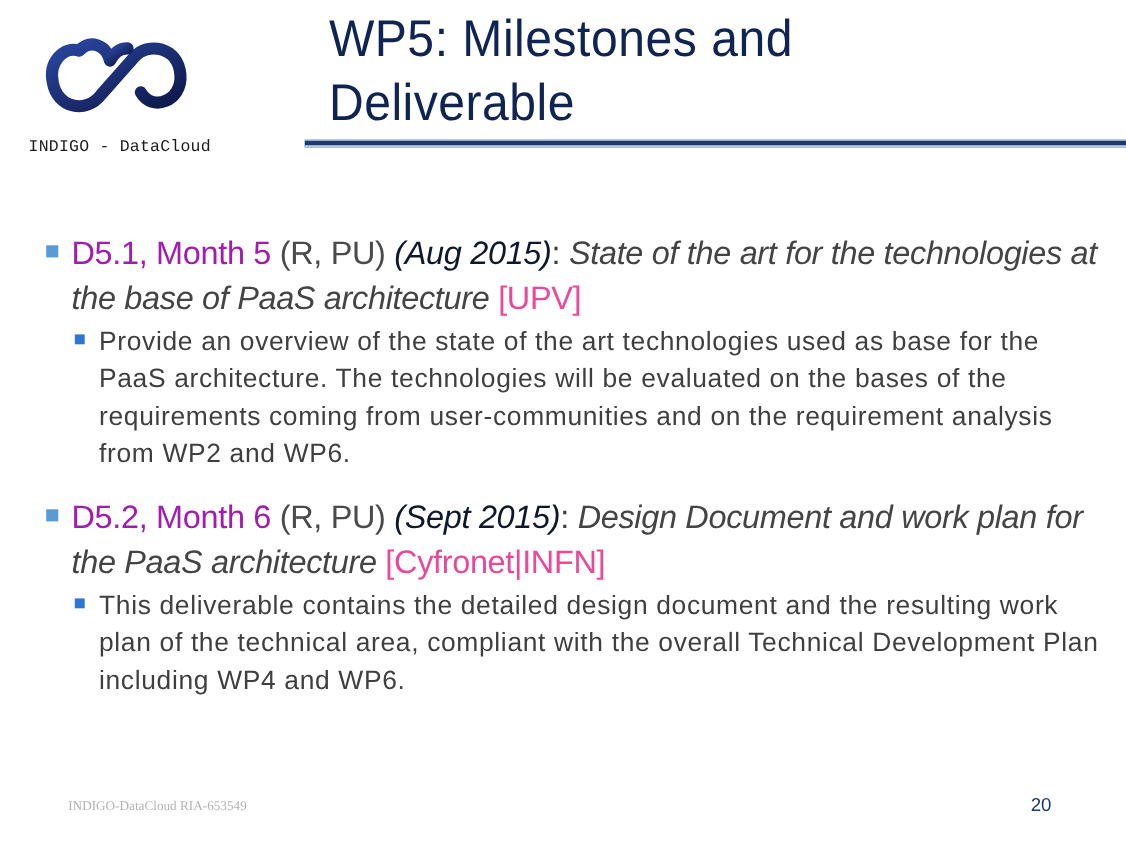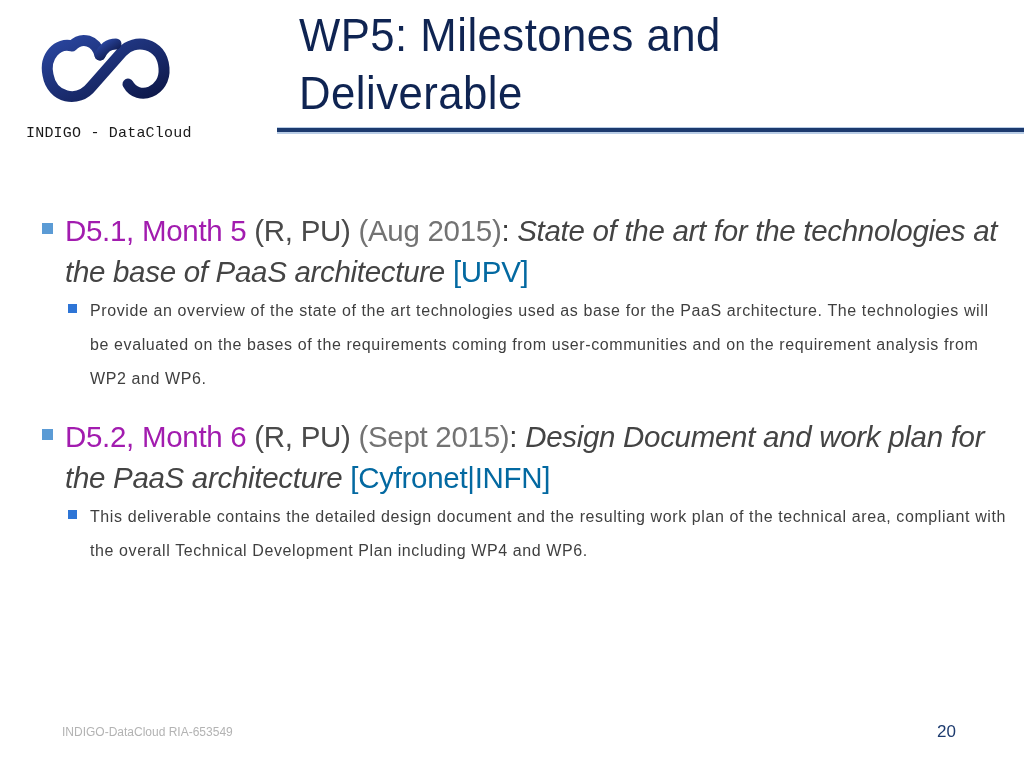"(Aug 2015)" .lvl1 .date { color: #737373 -> #0f172a; font-style: none -> italic }
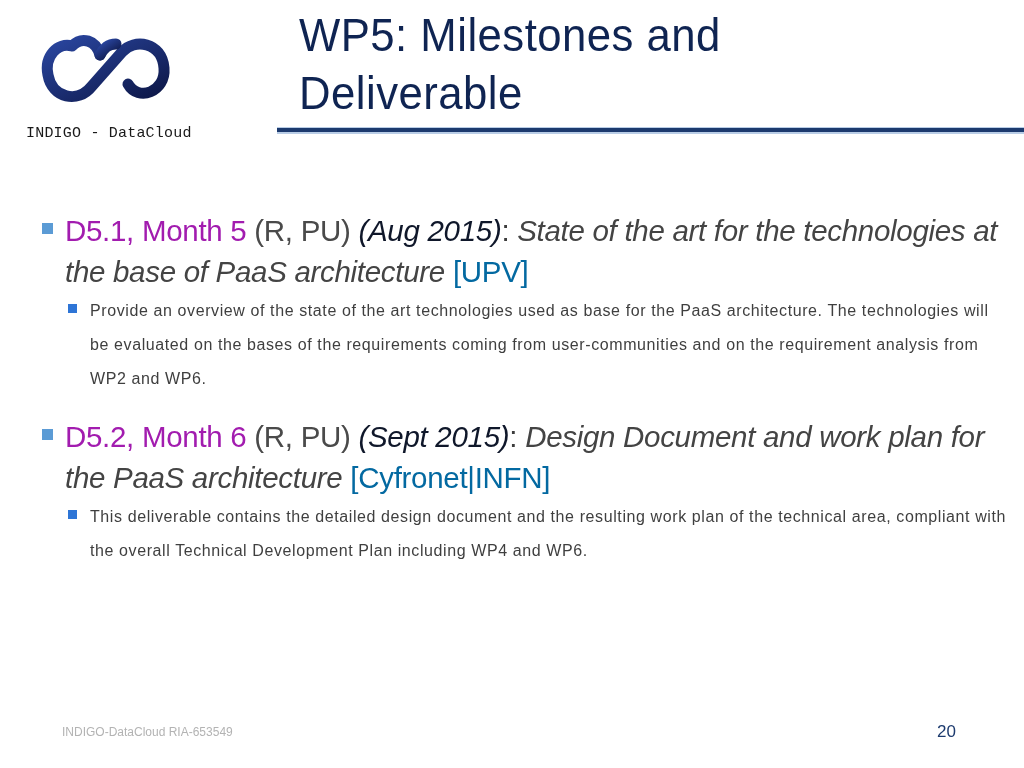"[UPV]" .lvl1 .owner { color: #0369a1 -> #ec4899 }
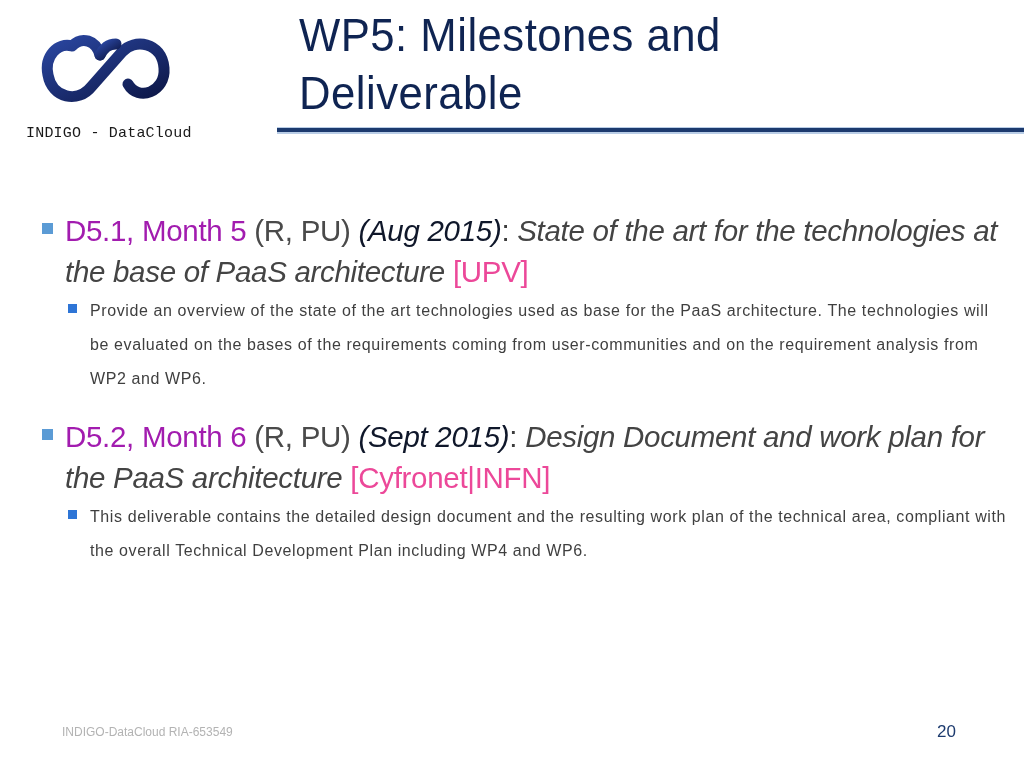"Provide an overview of the" .lvl2 { font-size: 16px -> 24px }
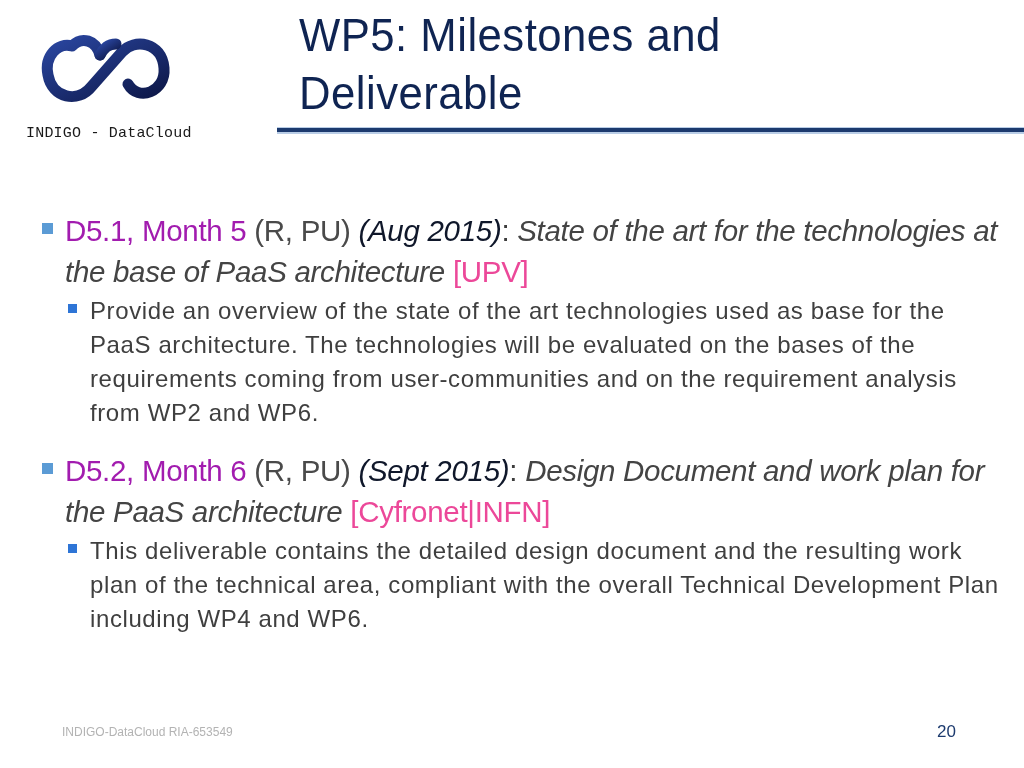"INDIGO-DataCloud RIA-653549" .footer-left { font-family: none -> Liberation Serif, serif }
